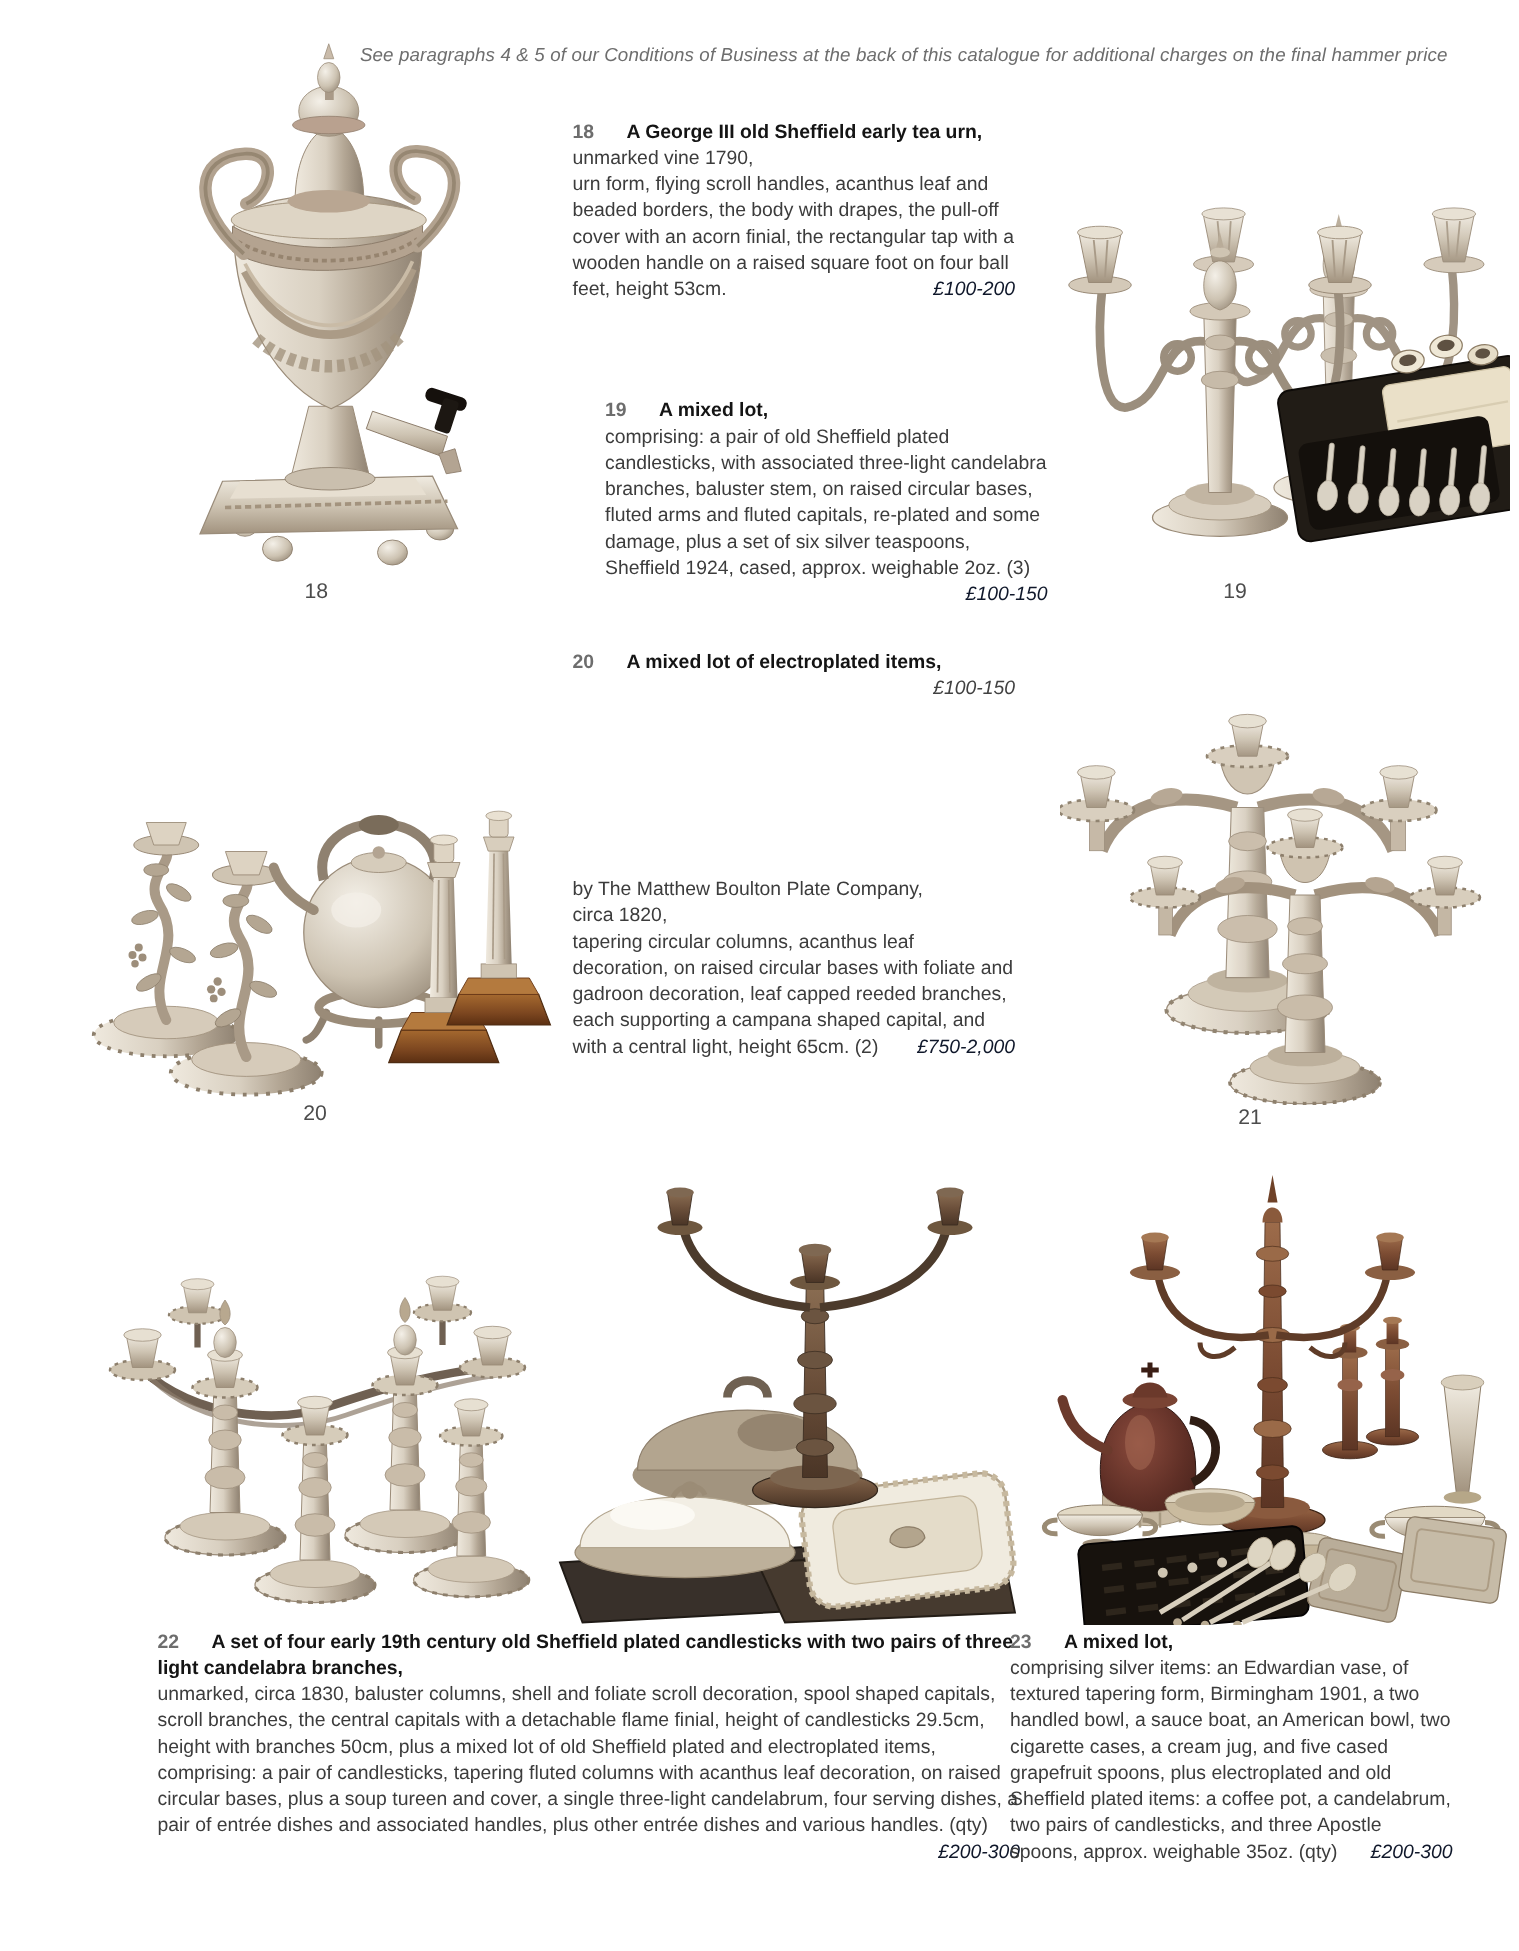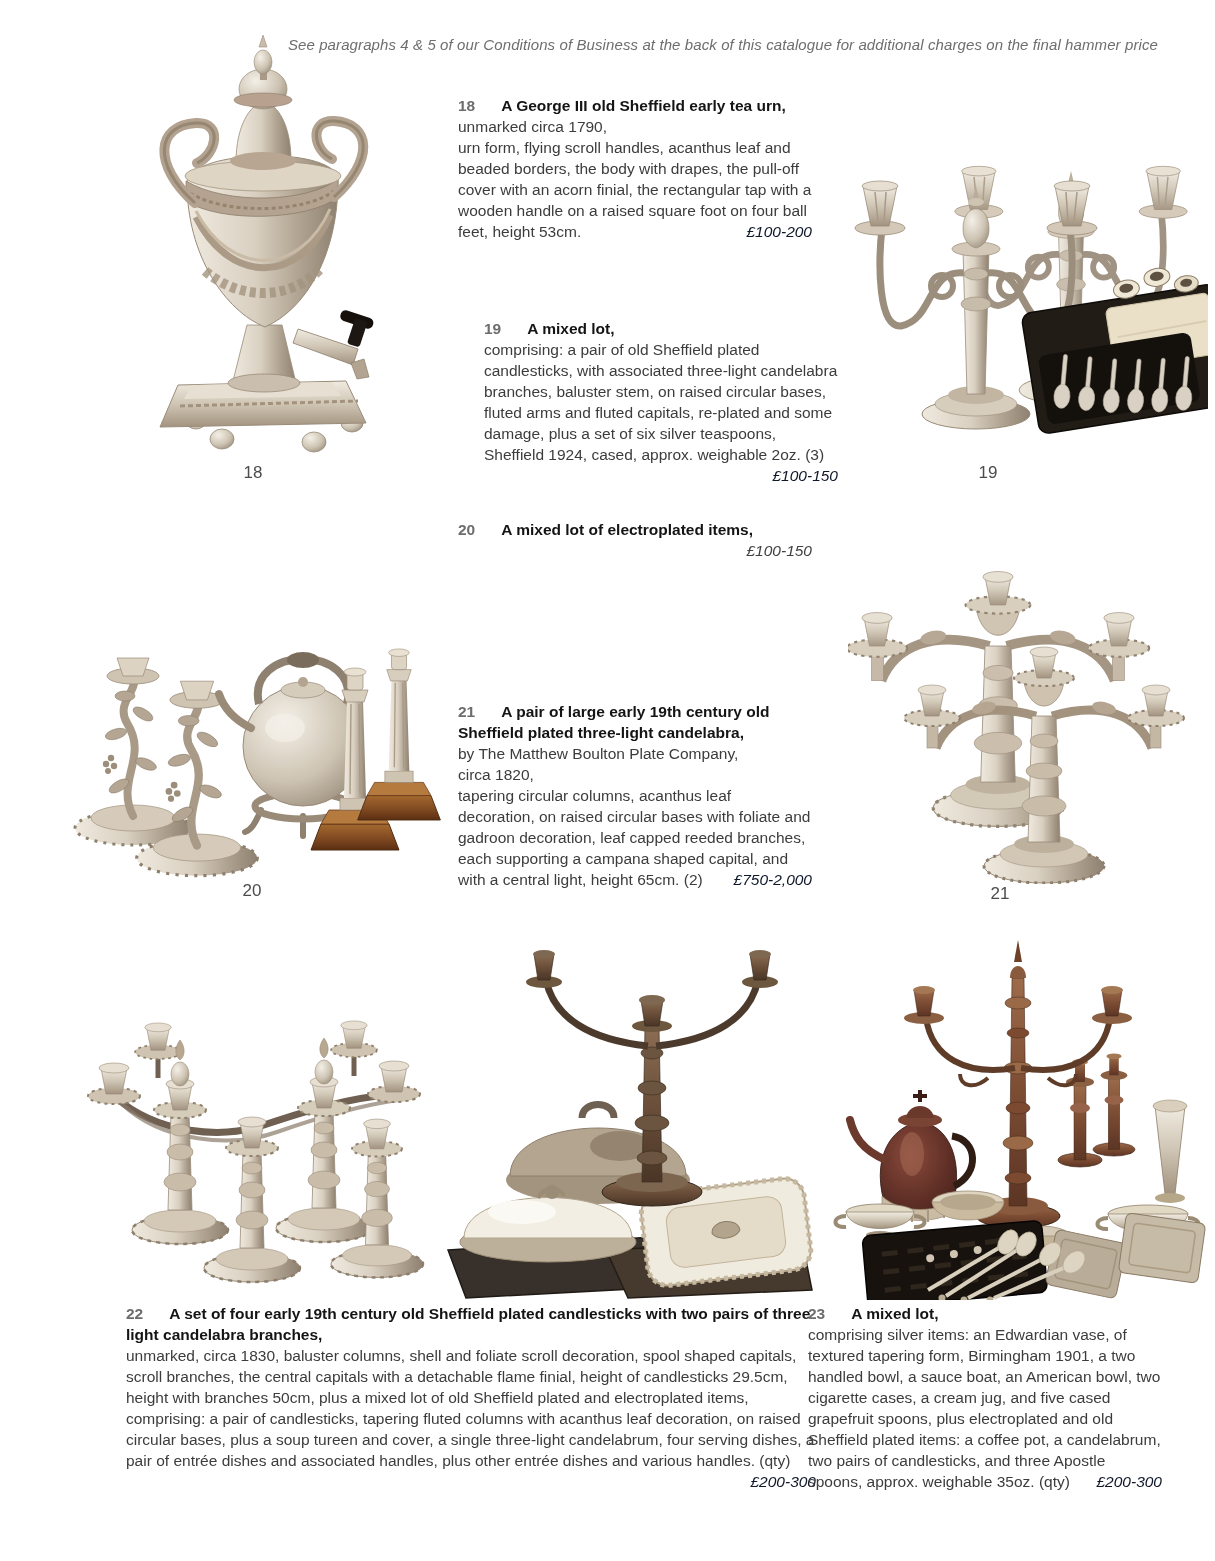"unmarked circa 1790," div.line { text: circa -> vine }
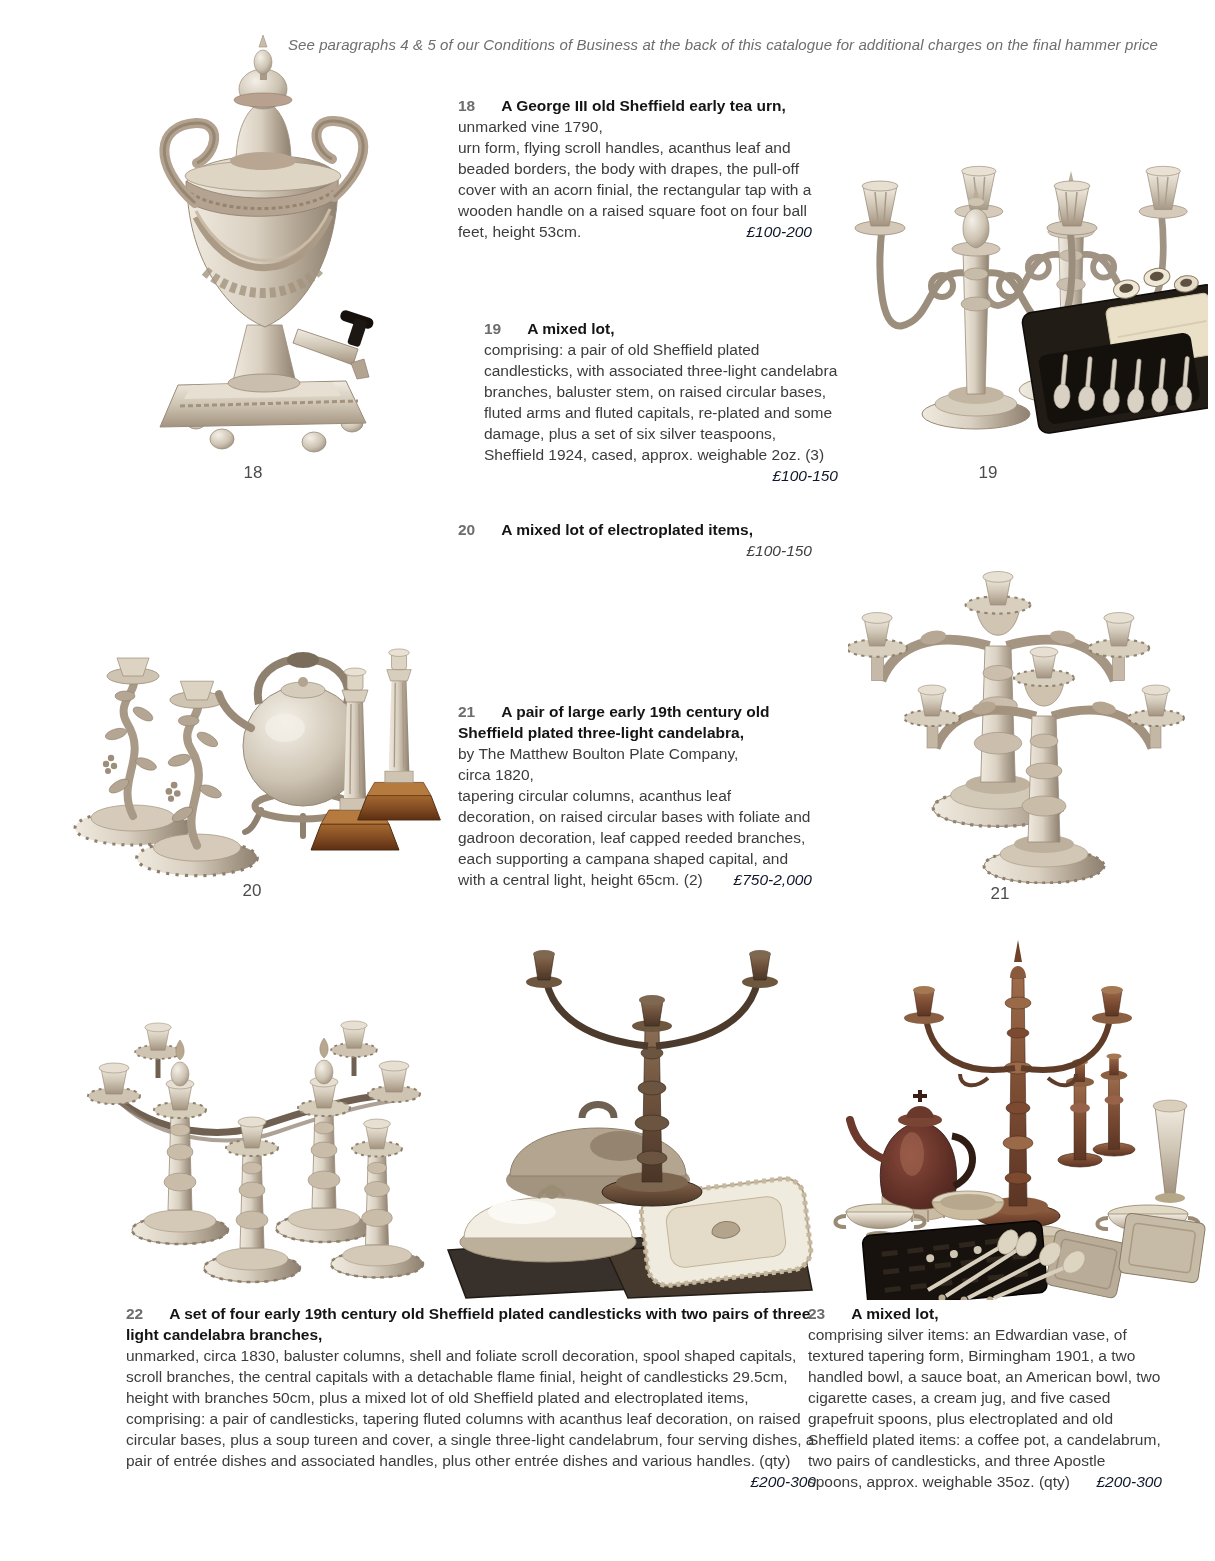"21 A pair of large" div.title { html: <div><span>21</span><span>A pair of large early 19th century old Sheffield plated three-light candelabra,</span></div> -> none }
